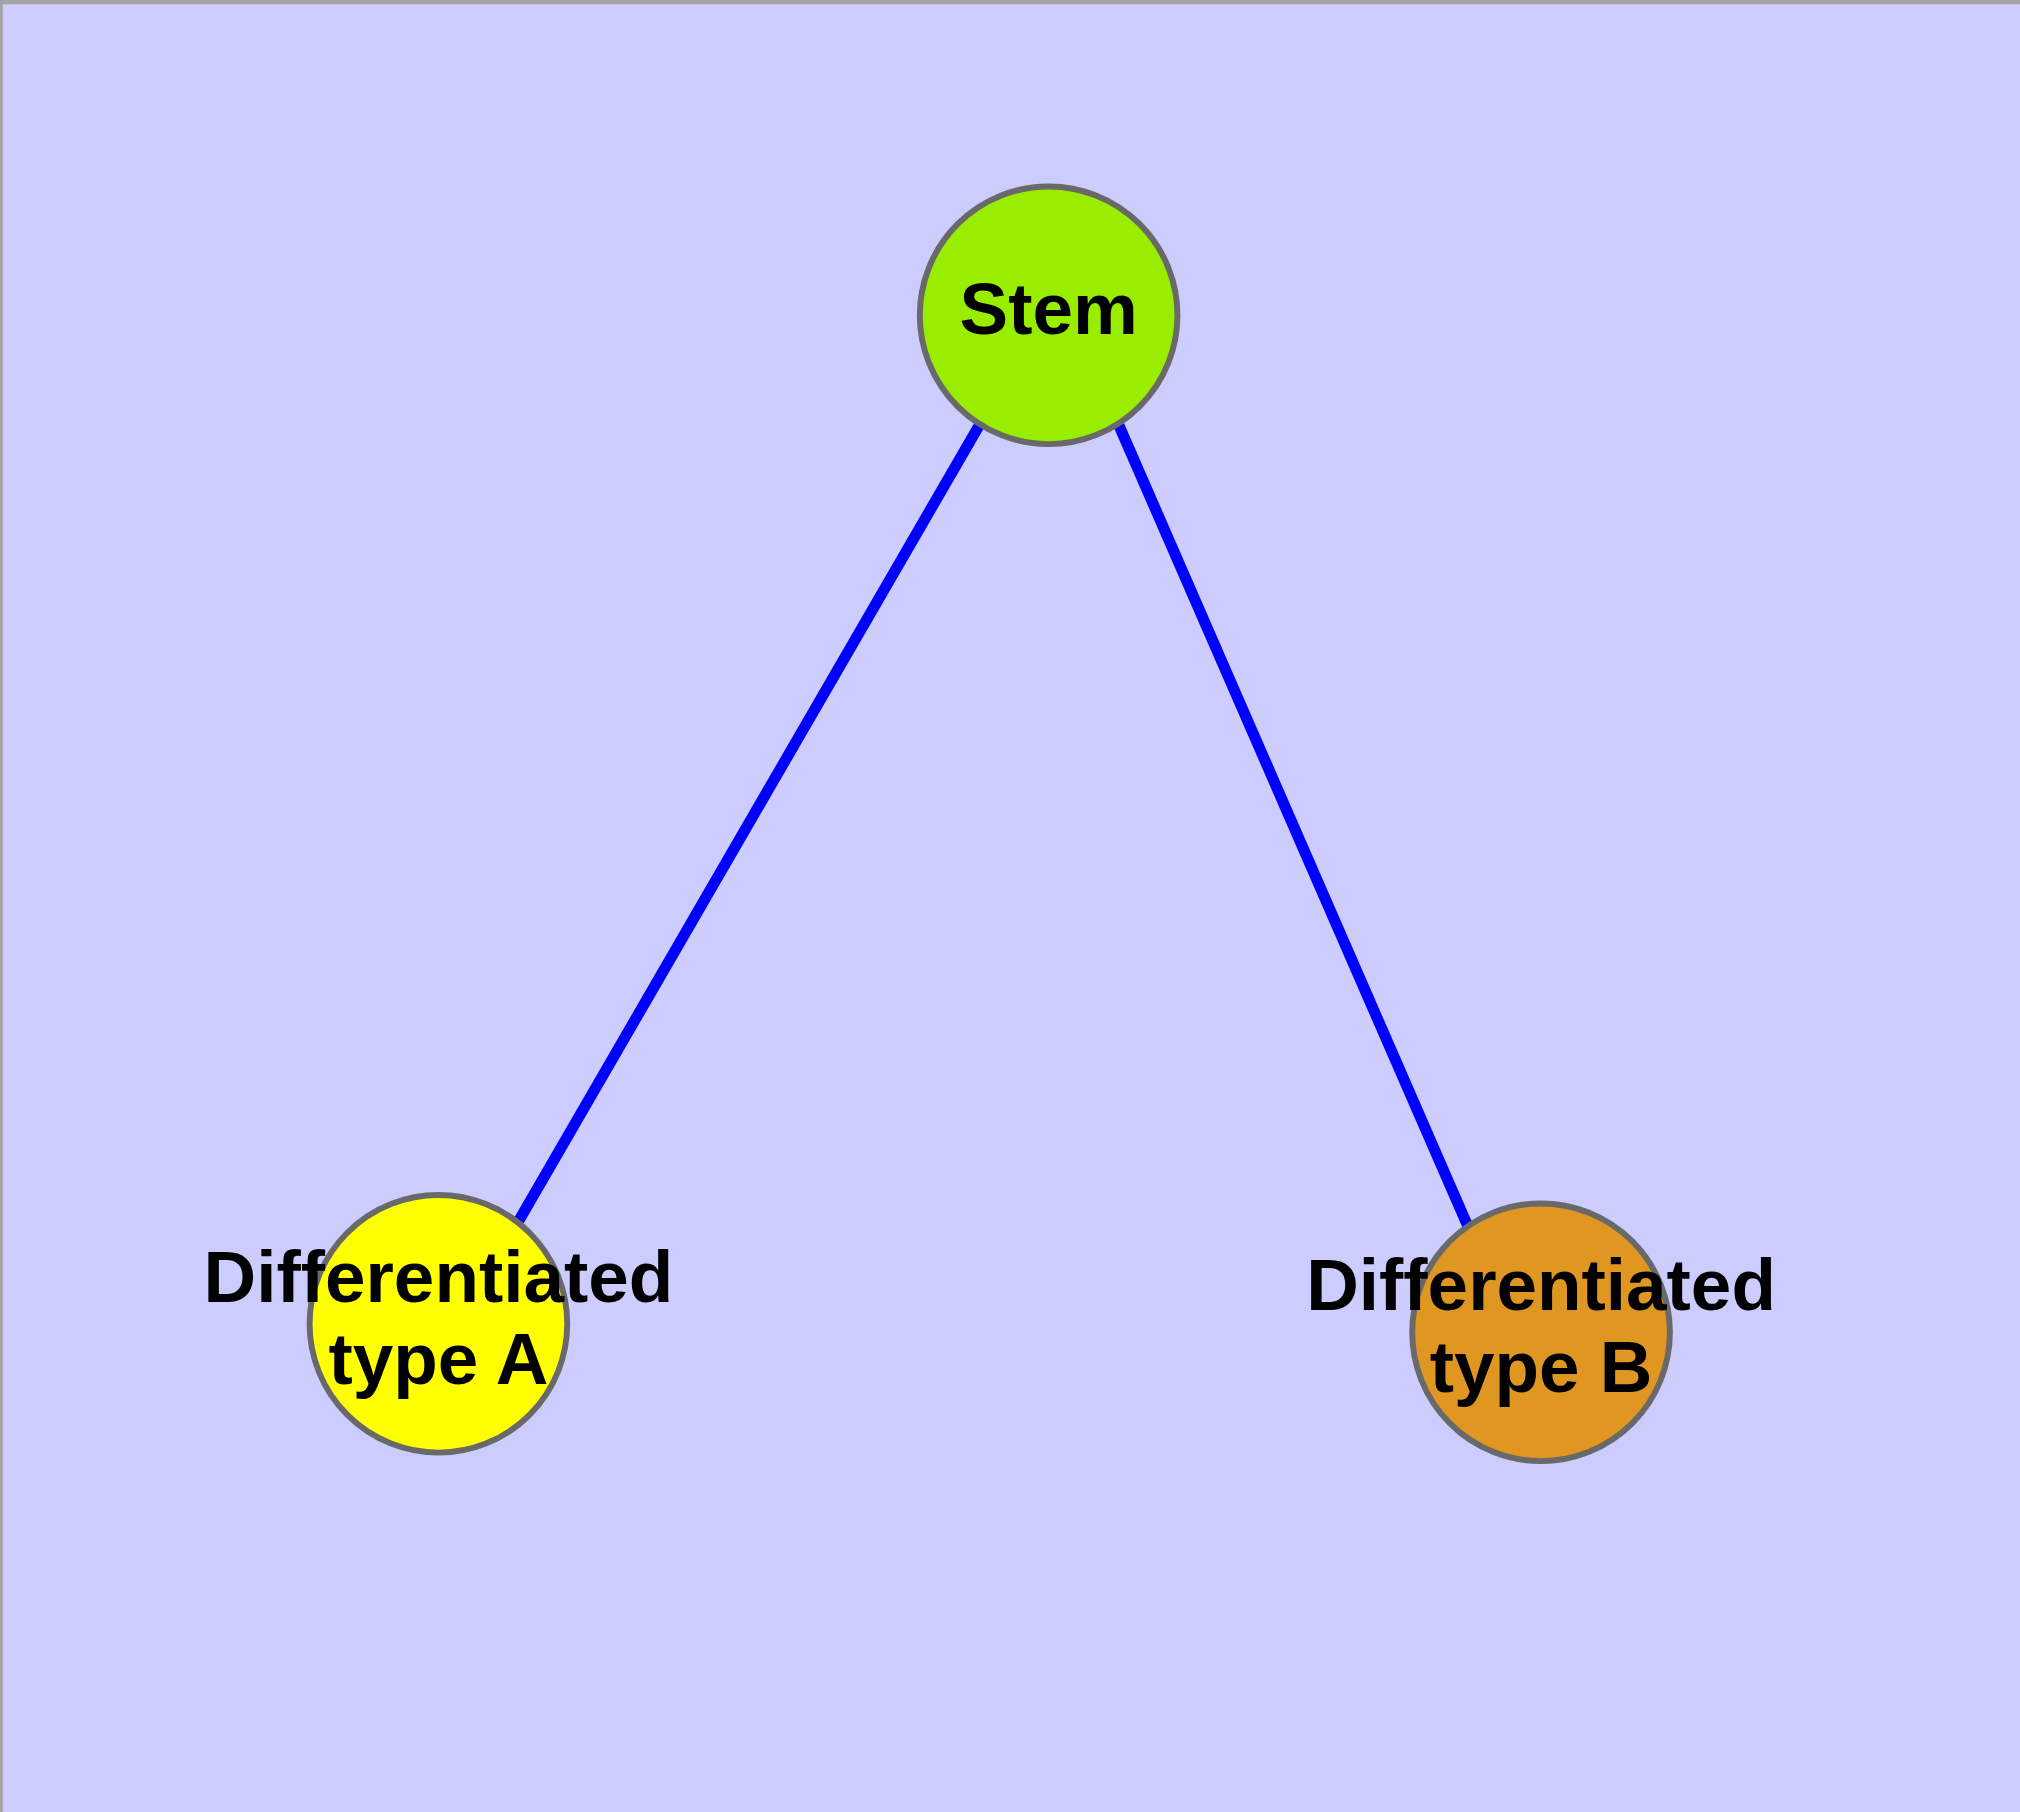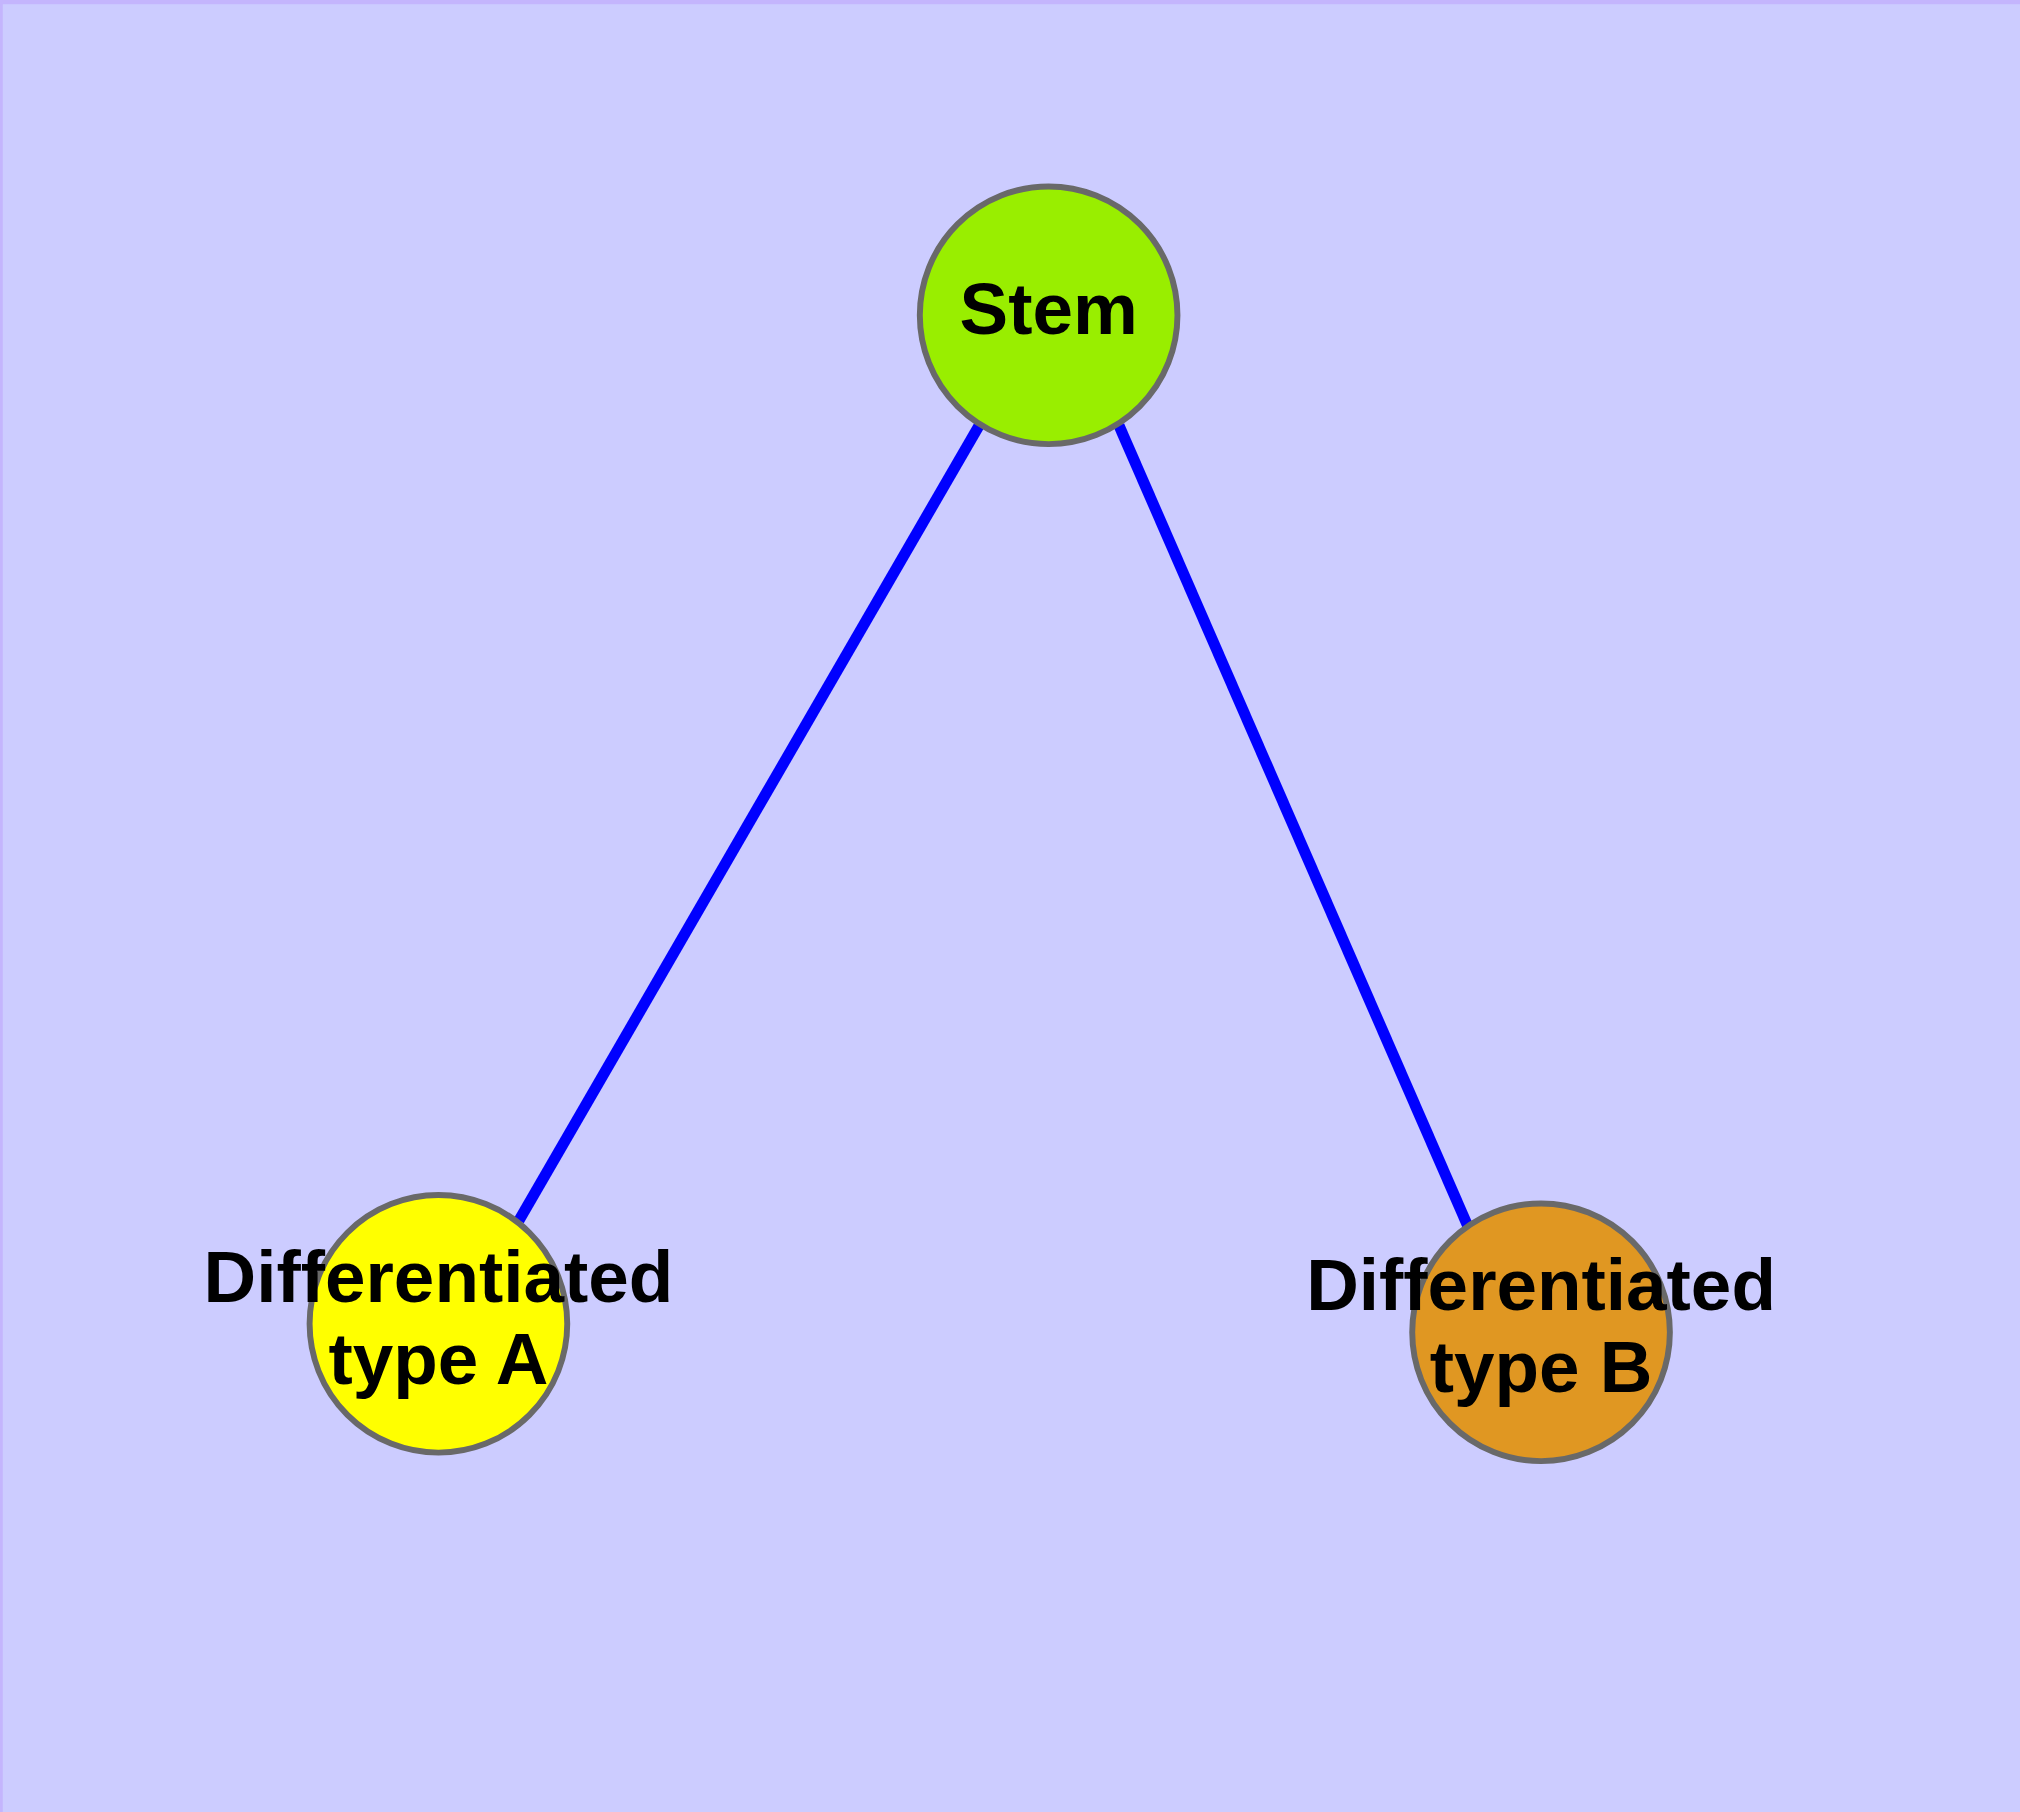"Stem" #graph-canvas { background: #c4b5fd -> #a3a3a3 }
